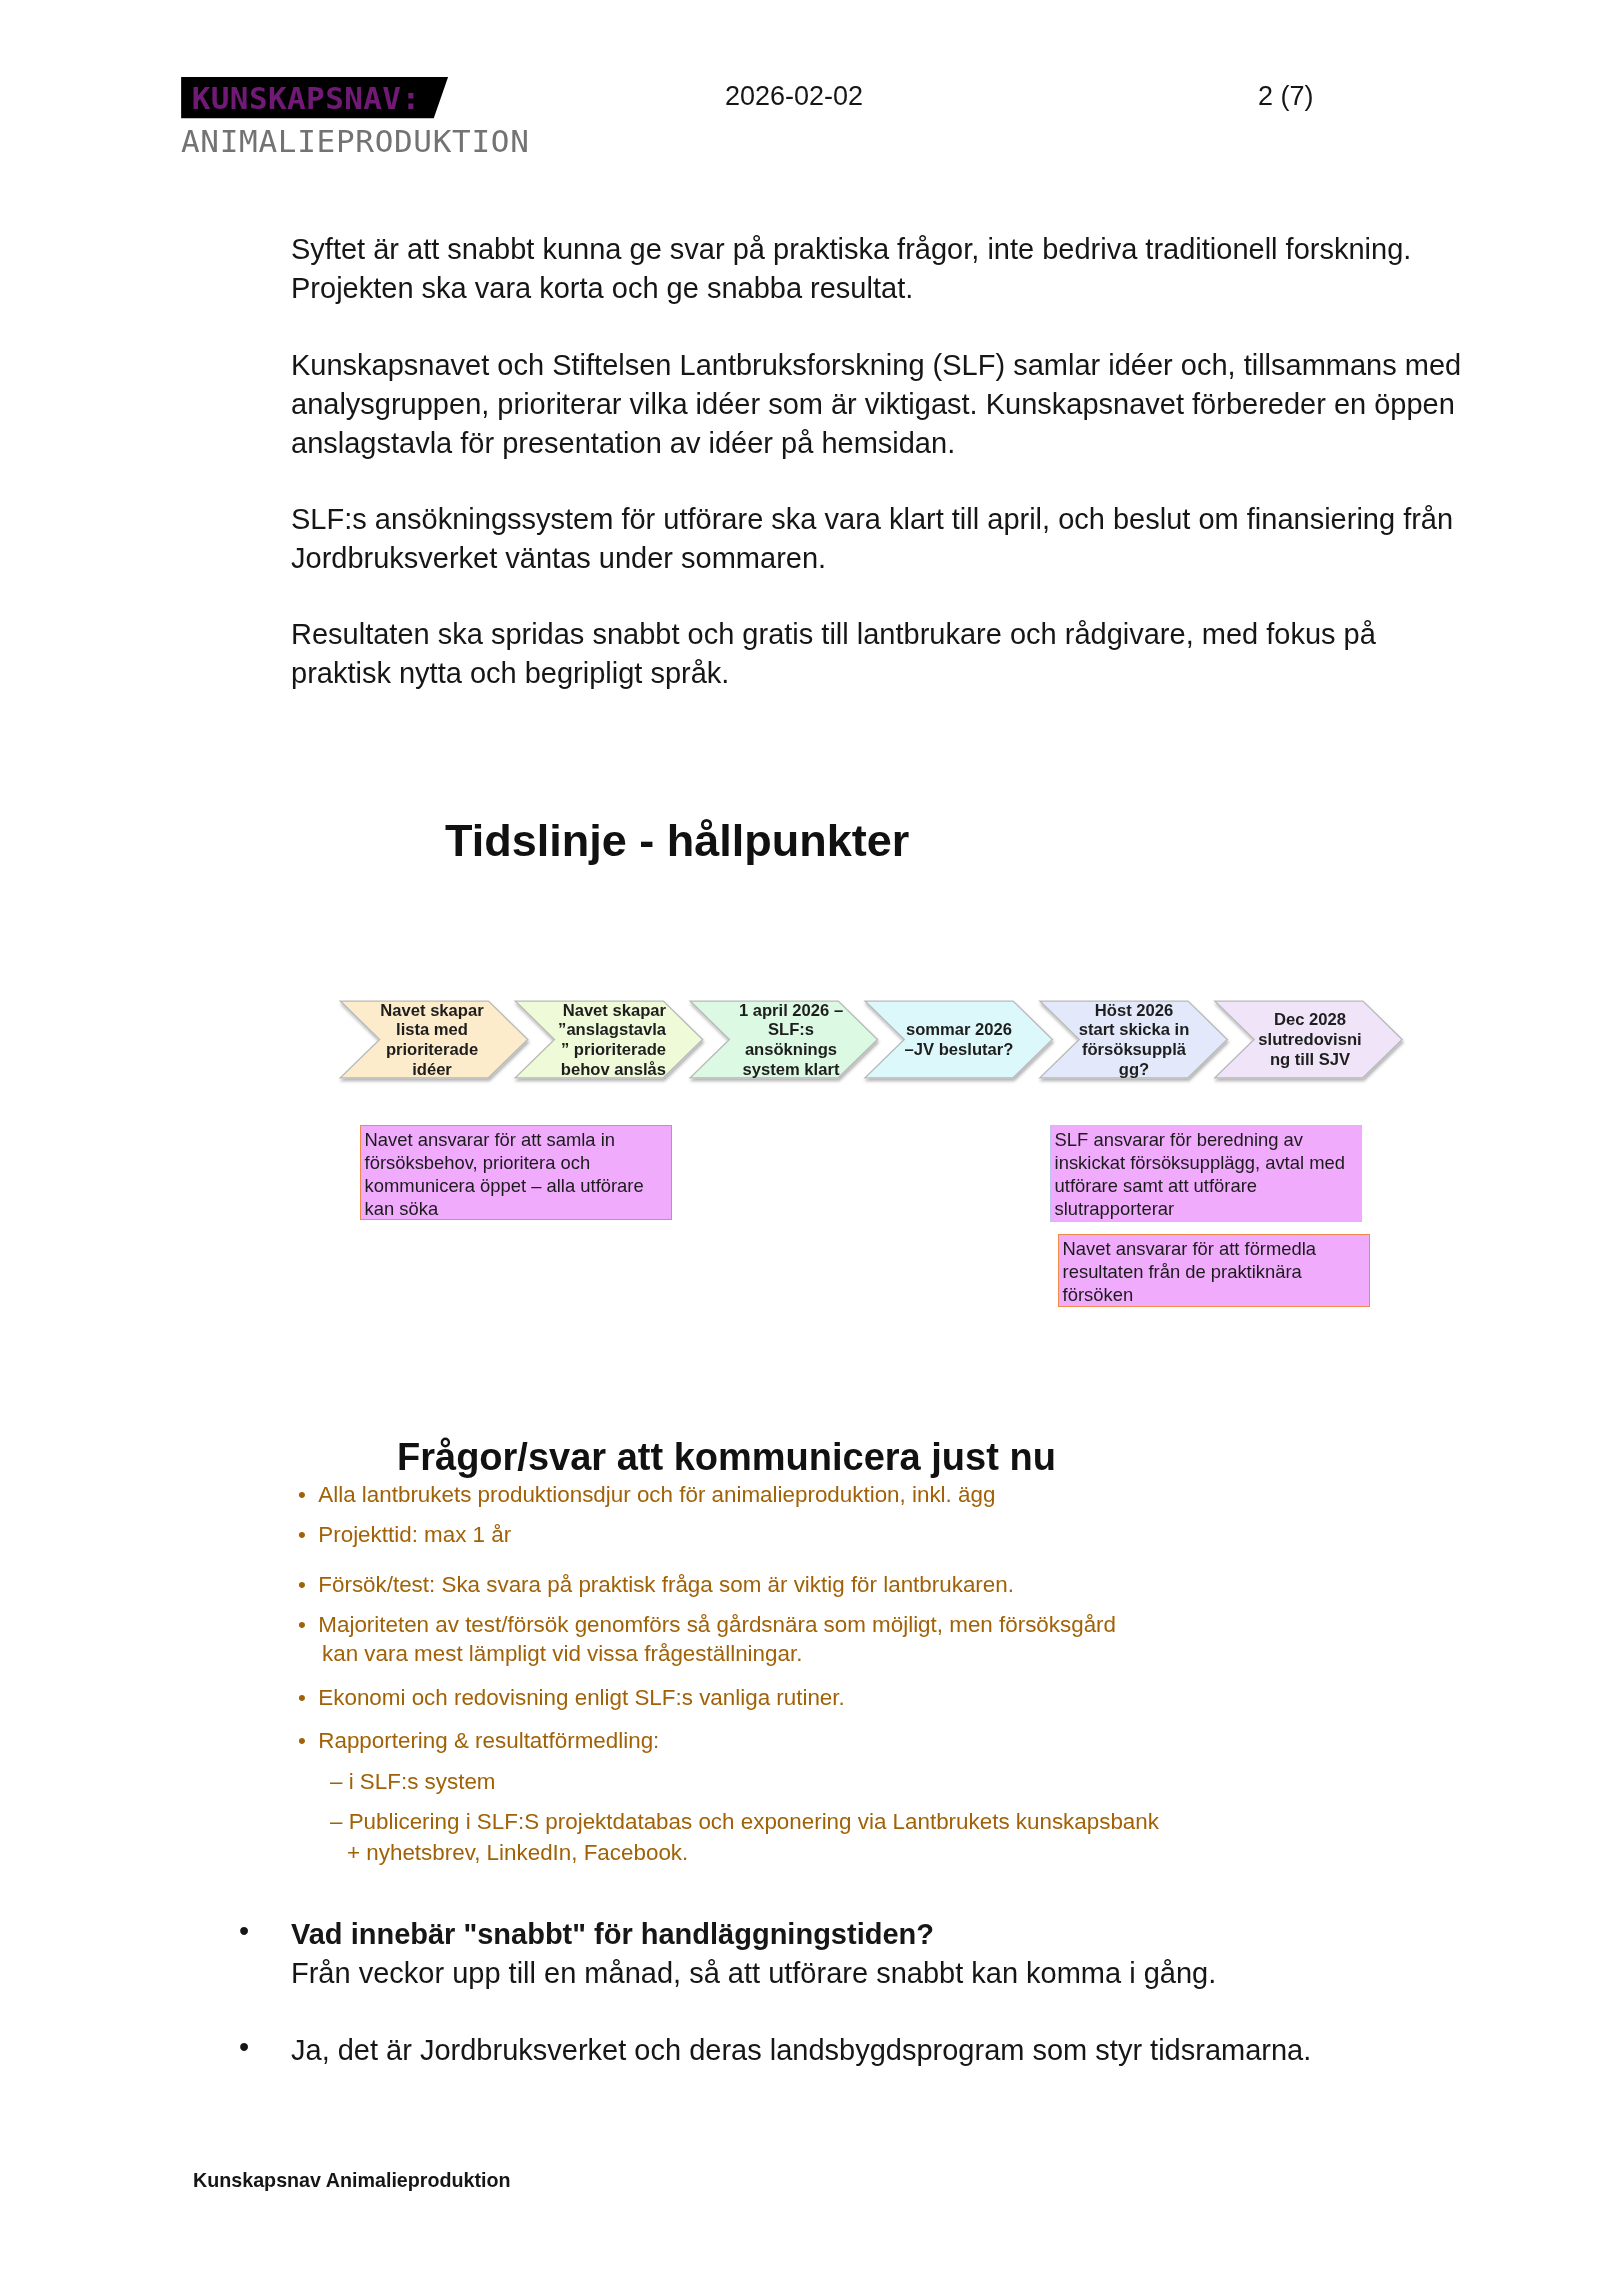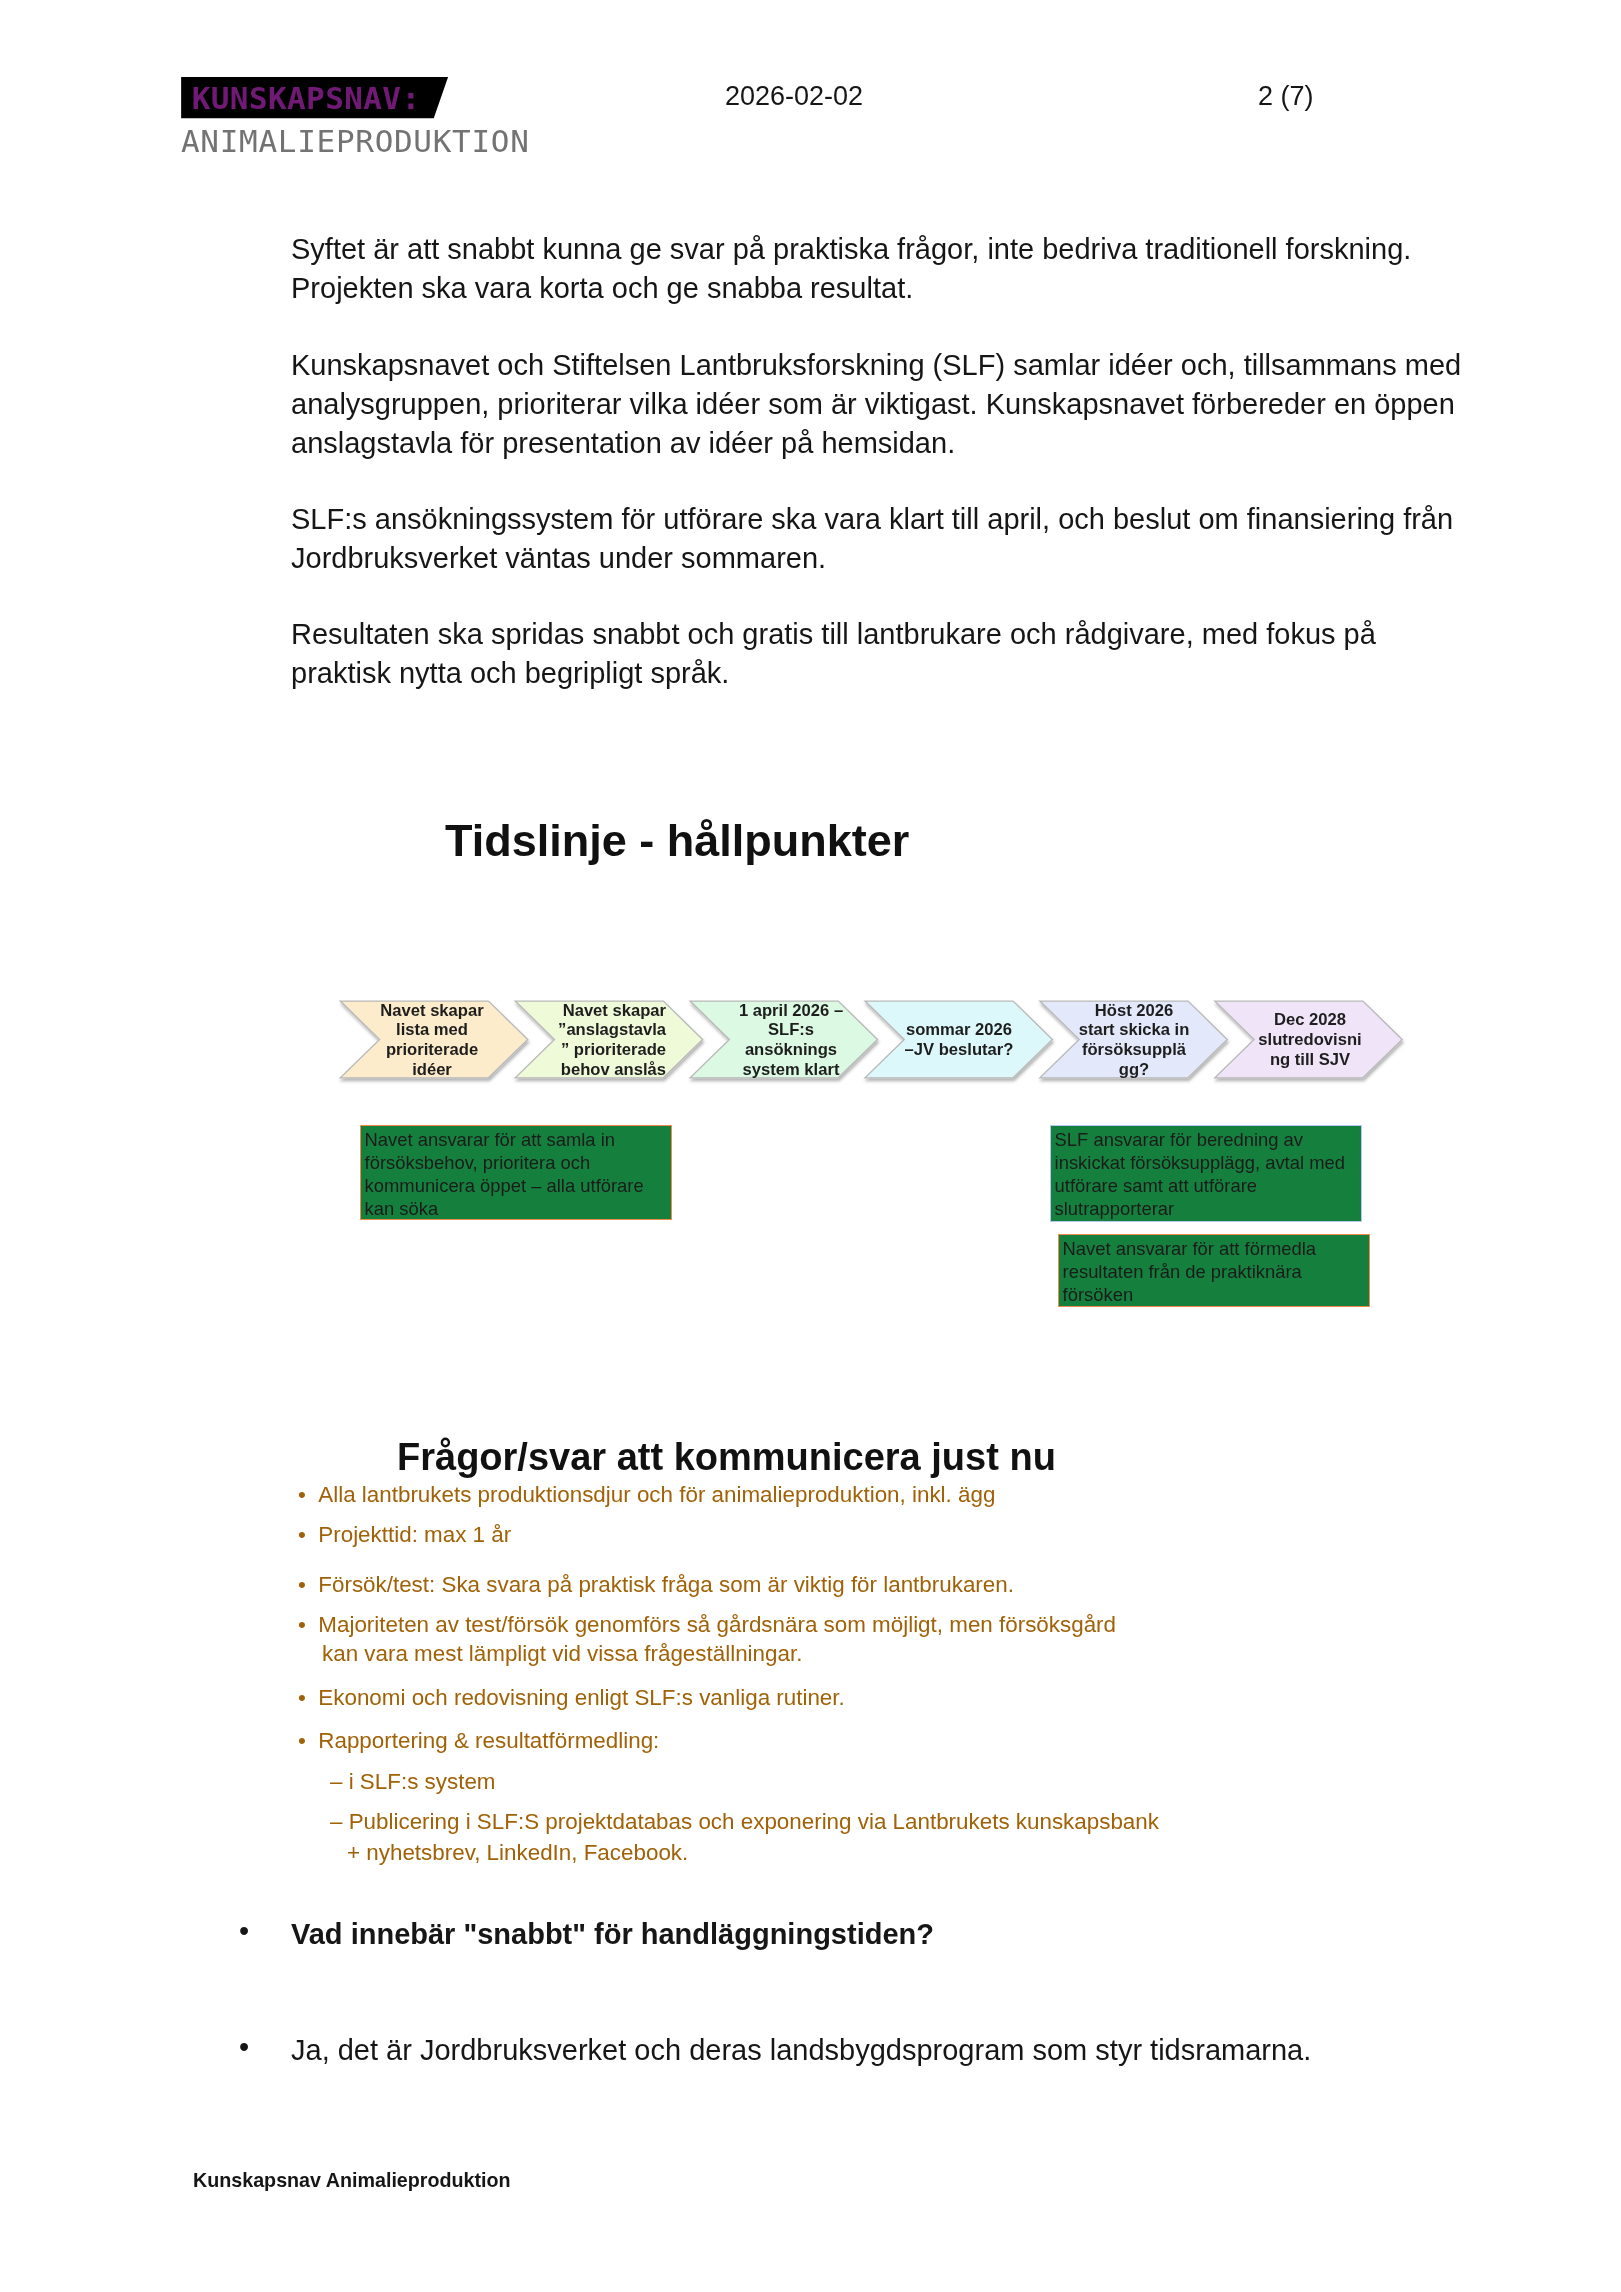"Navet ansvarar för att samla" .note-box { background: #15803d -> #f0abfc }
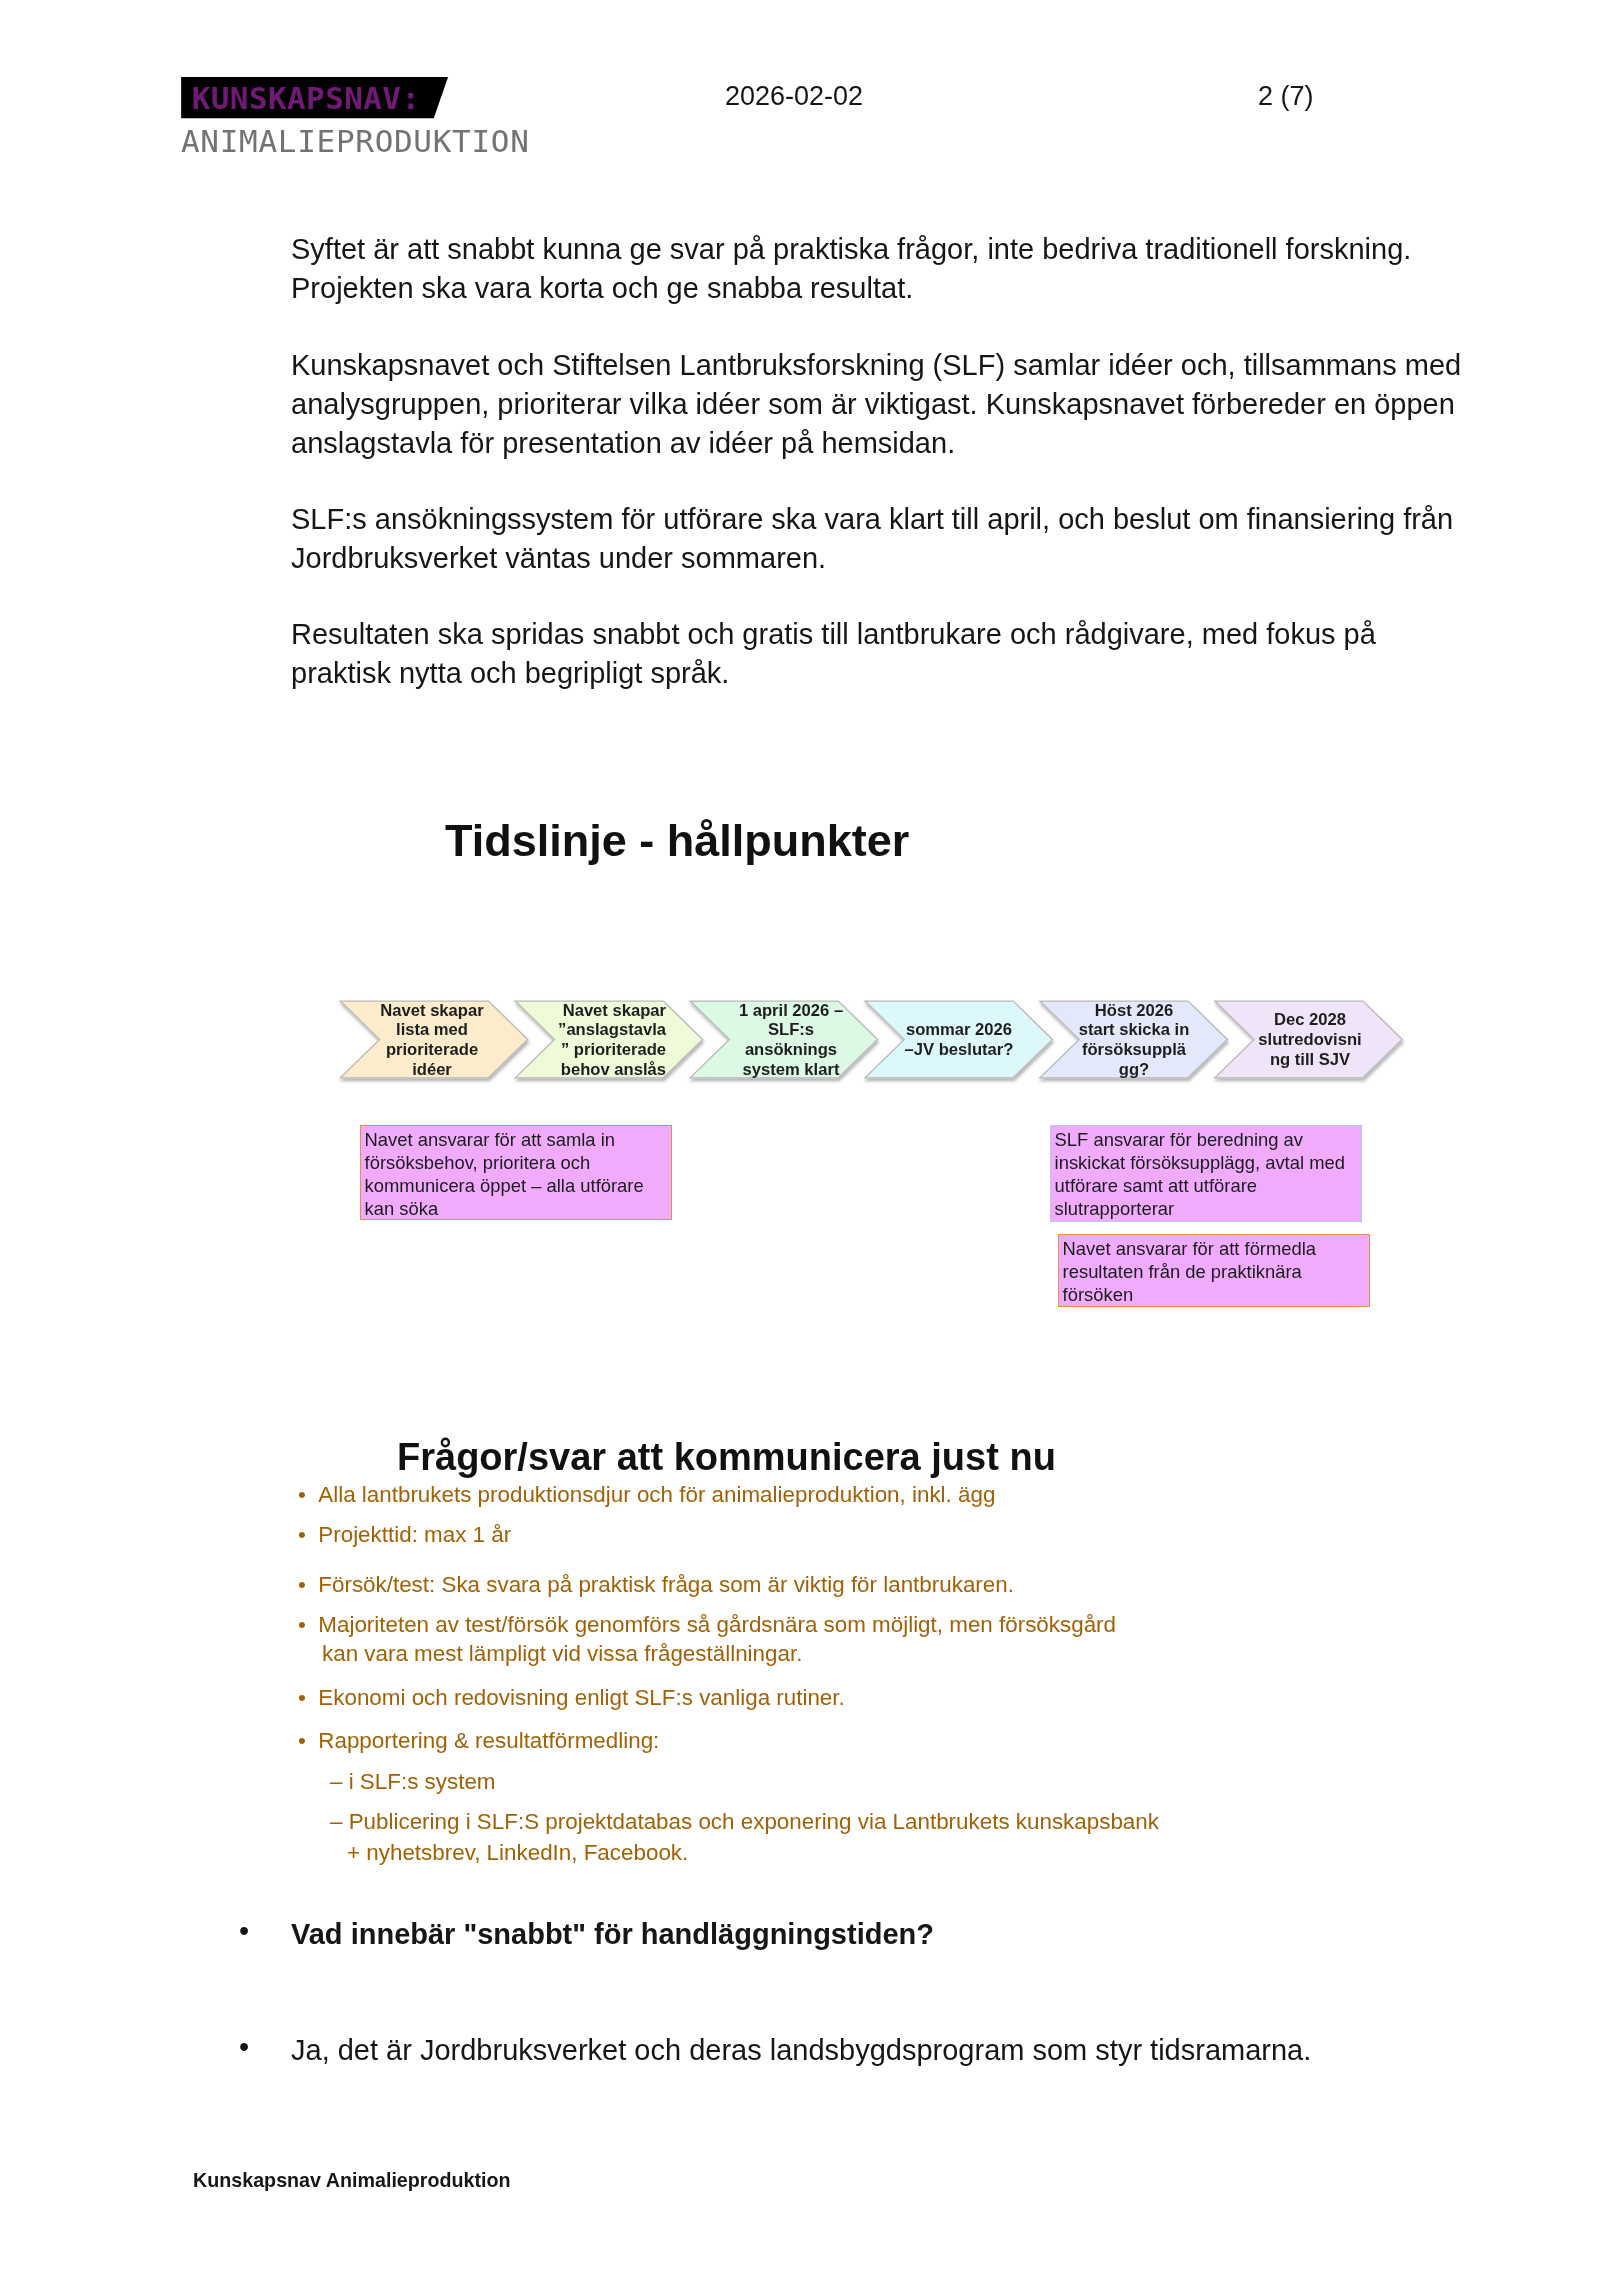"Från veckor upp till en" div.a { html: none -> <div>Från veckor upp till en månad, så att utförare snabbt kan komma i gång.</div> }
